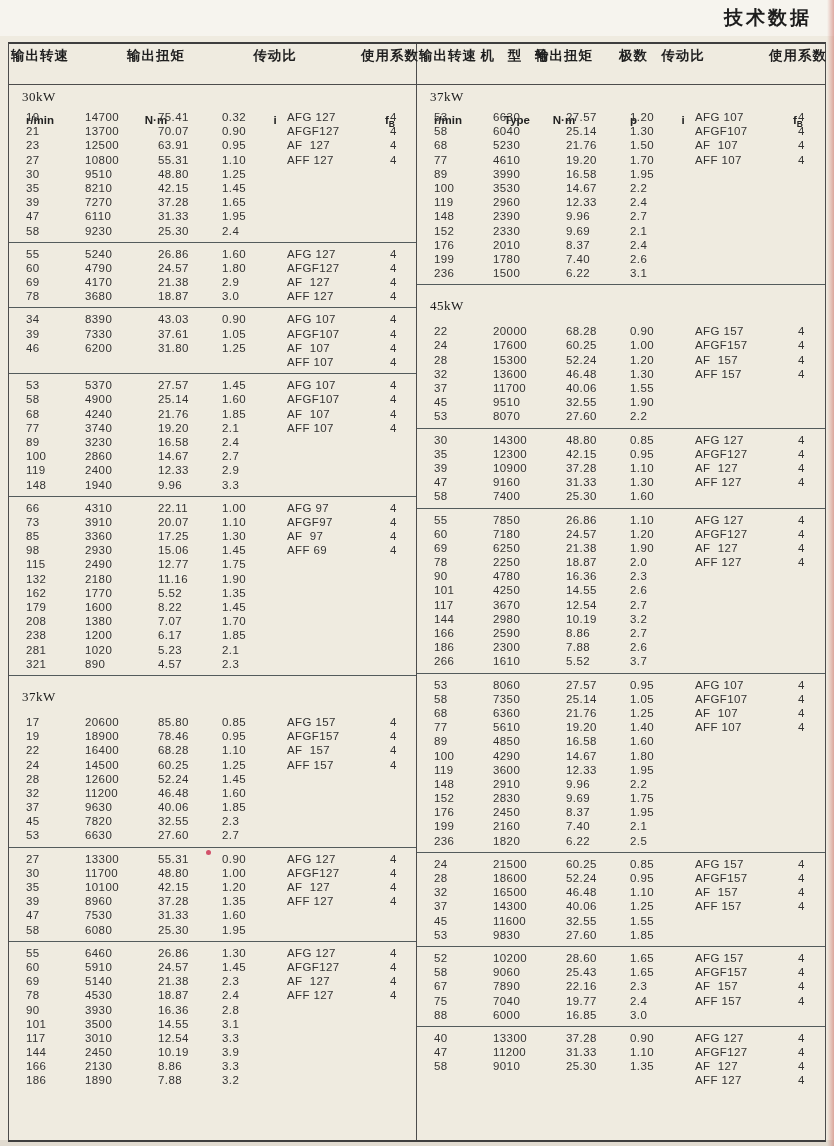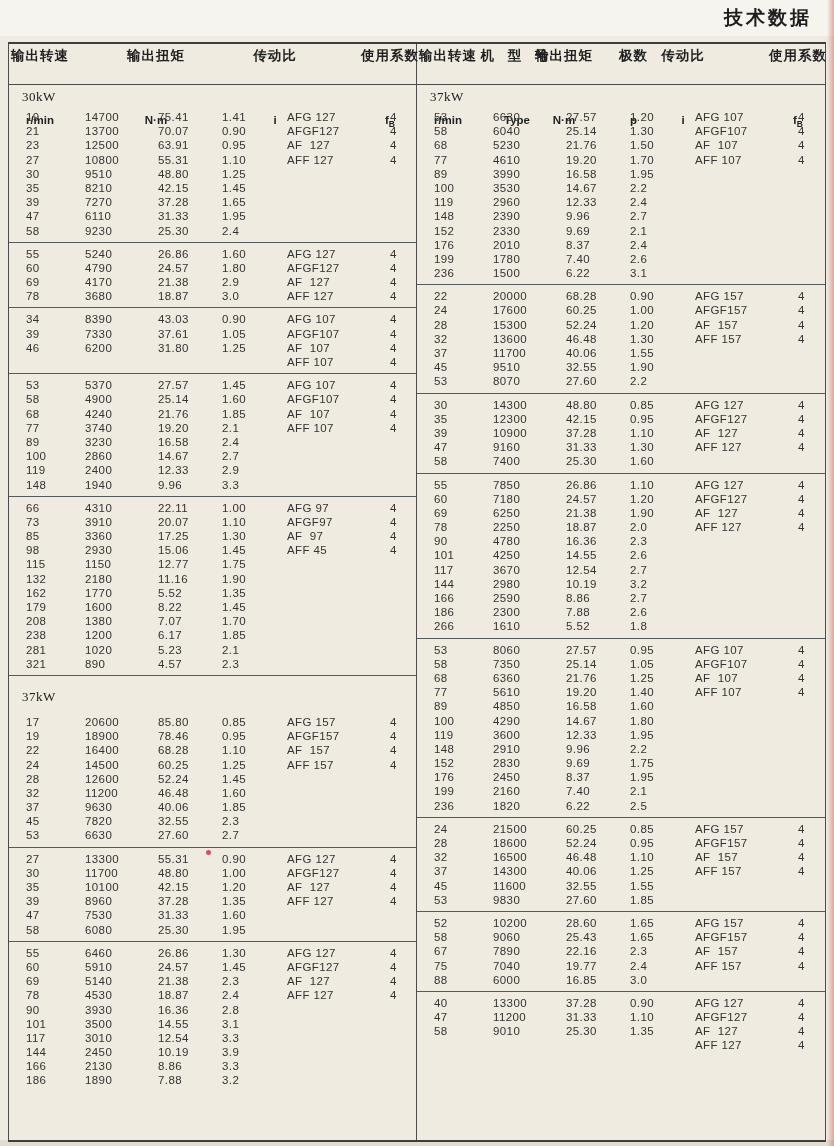"1.41" span.c { text: 1.41 -> 0.32 }
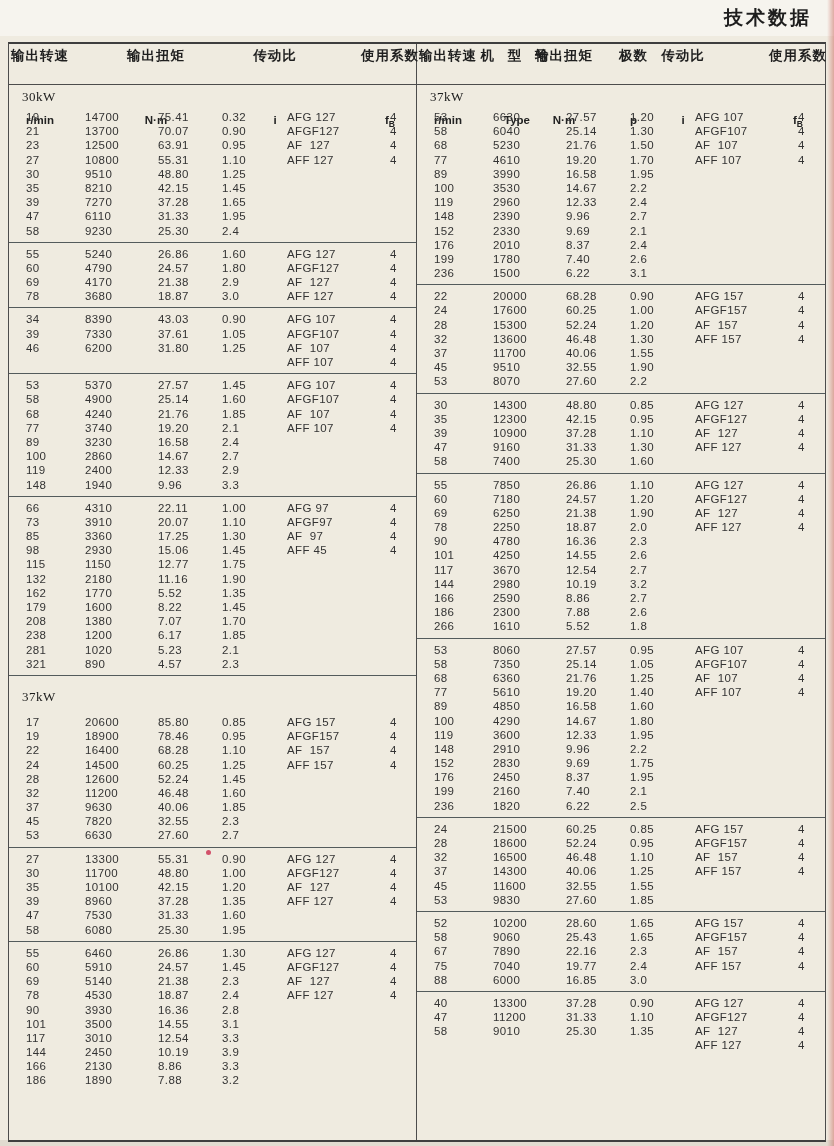"45kW" div.section-title { html: none -> <div>45kW</div> }
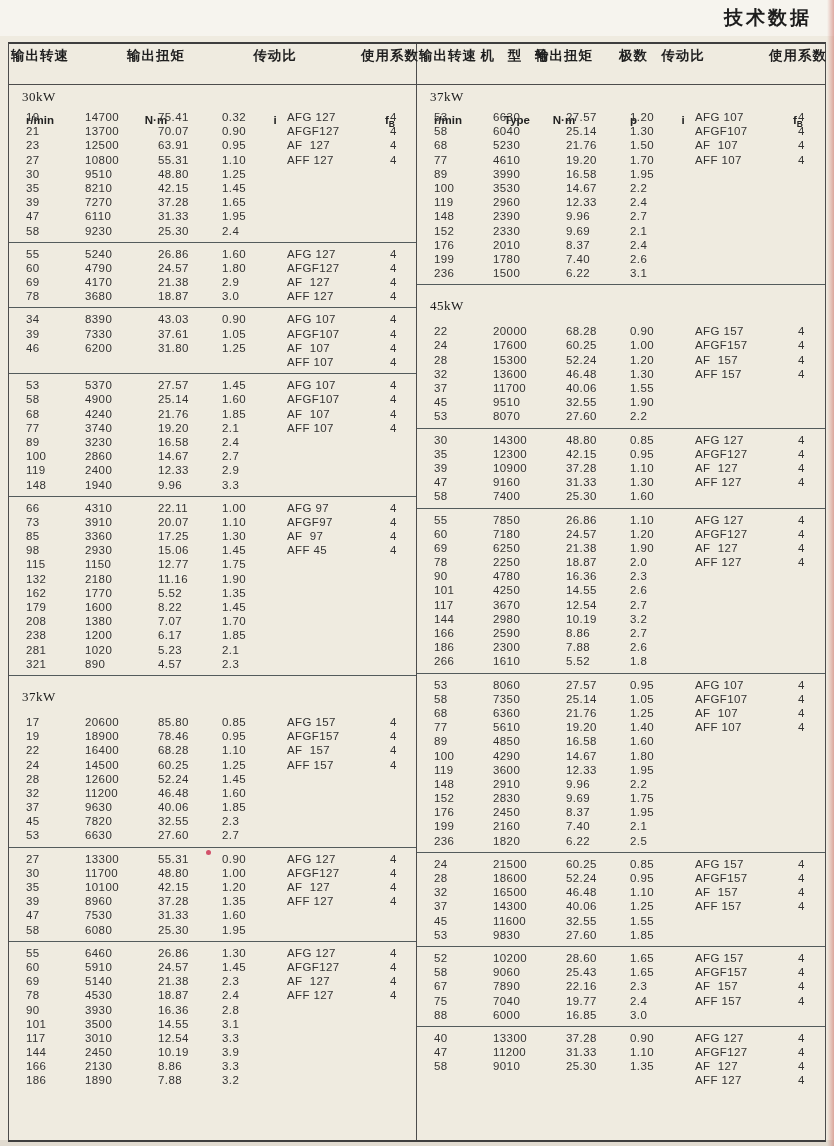"AFF 45" span.c { text: 45 -> 69 }
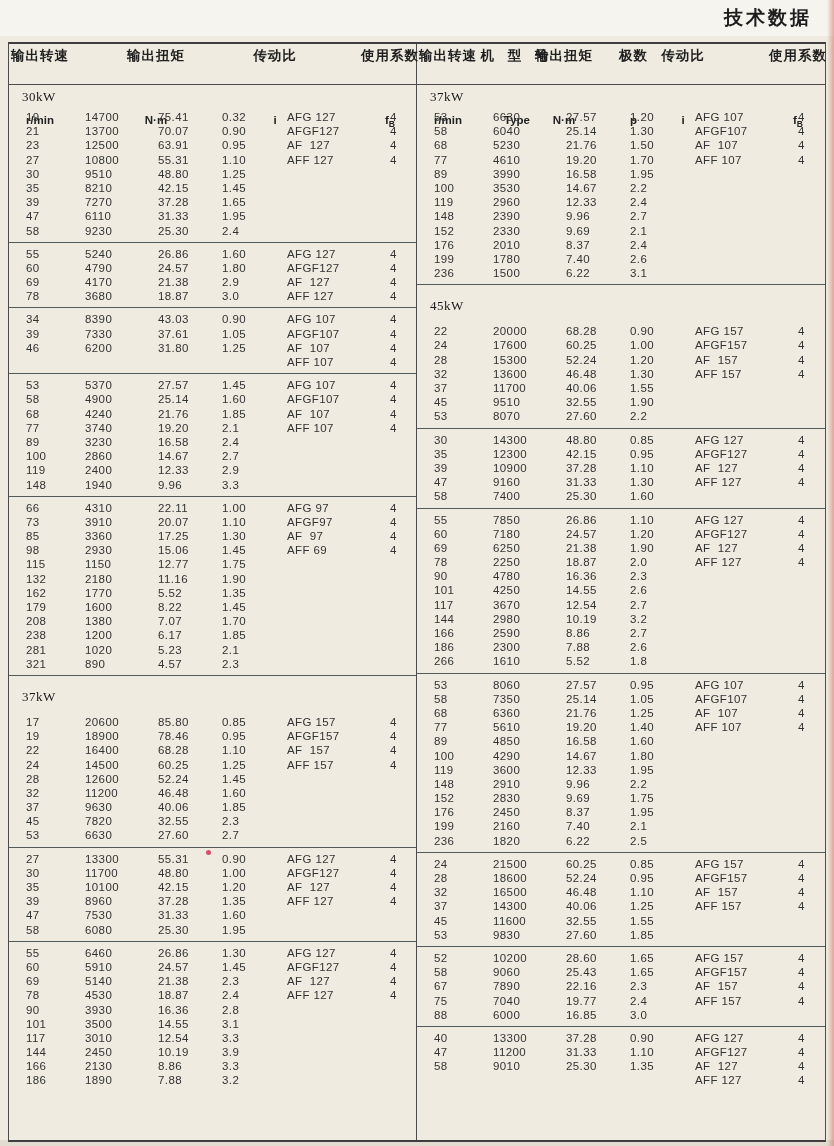"1150" span.c { text: 1150 -> 2490 }
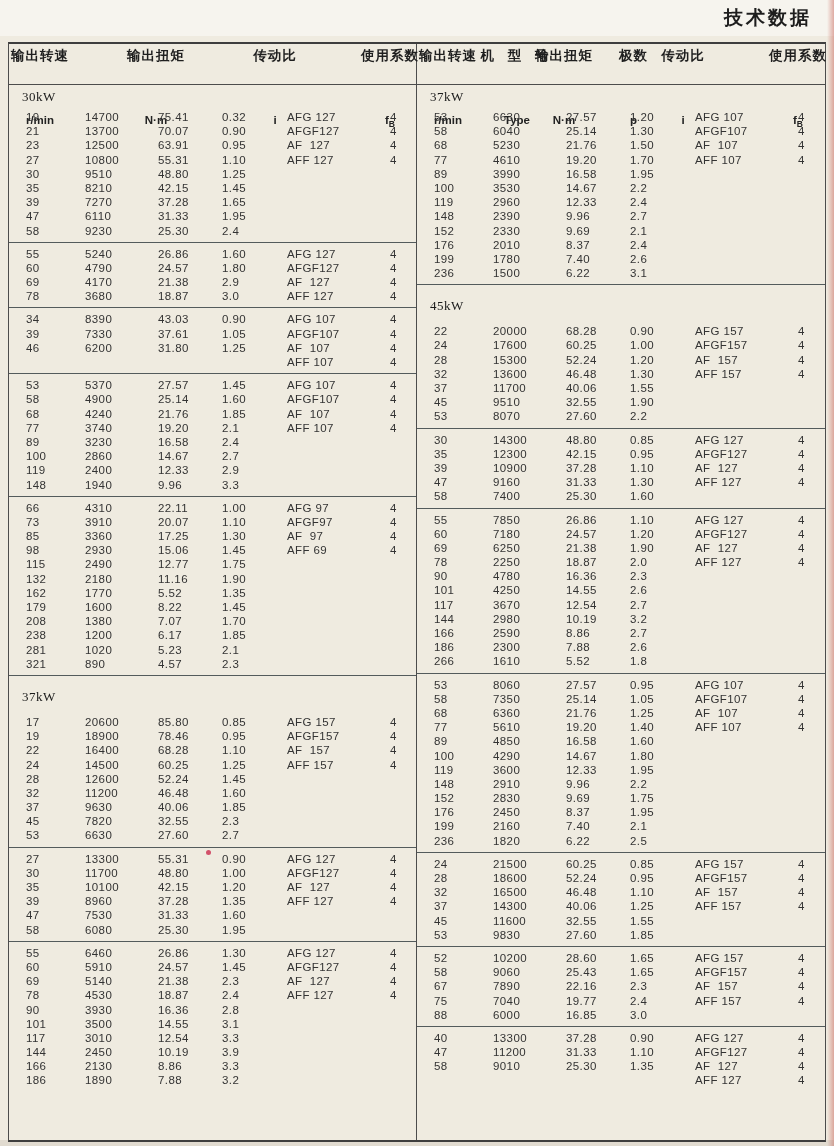"1.8" span.c { text: 1.8 -> 3.7 }
